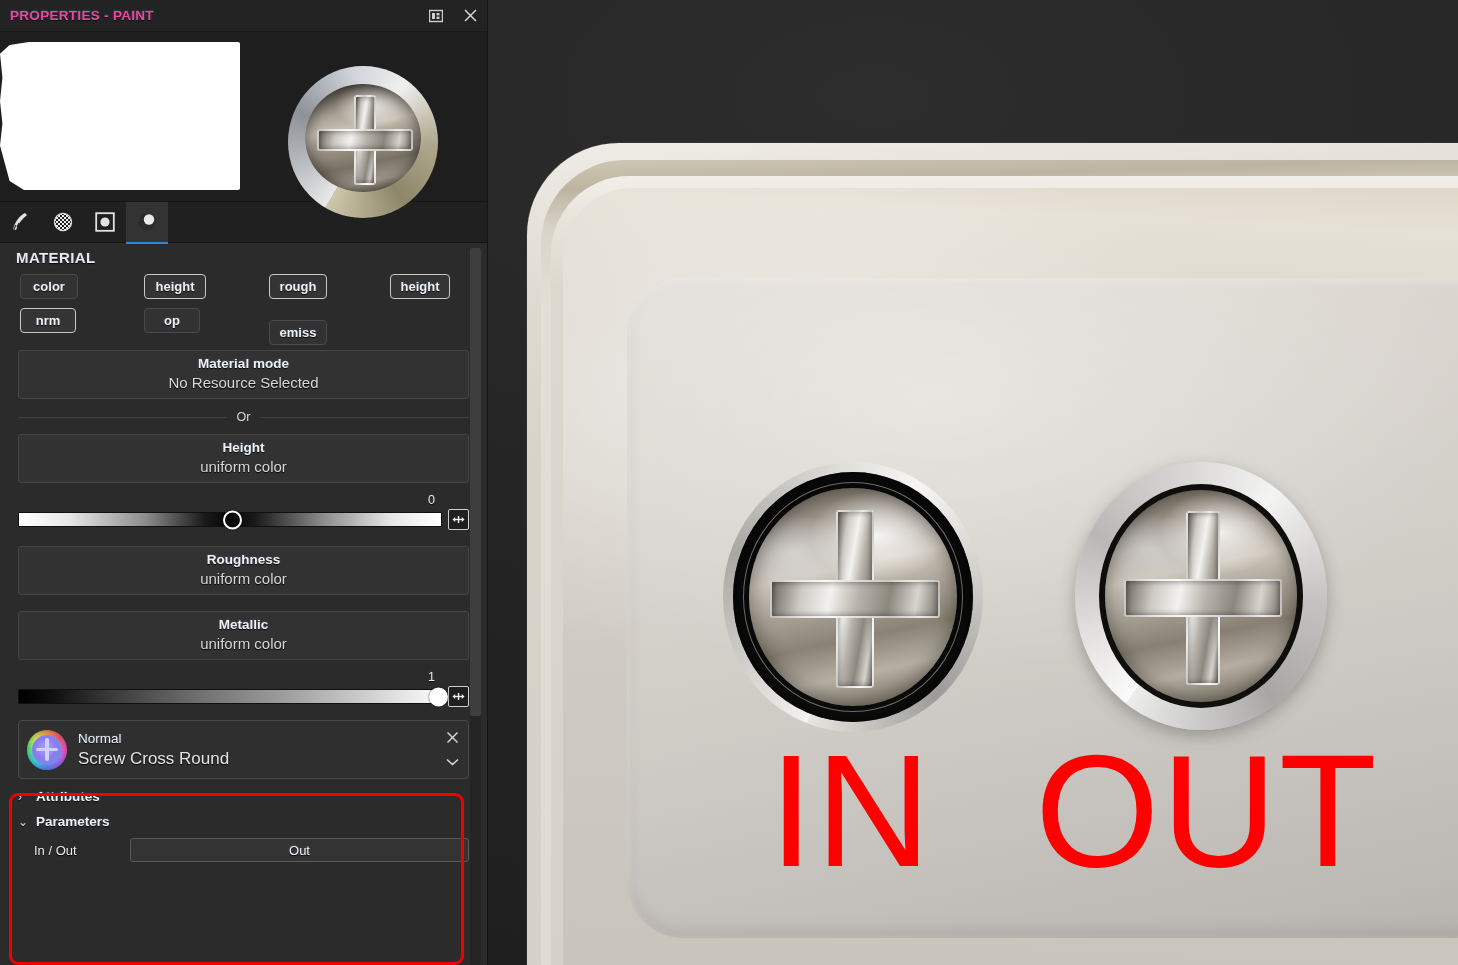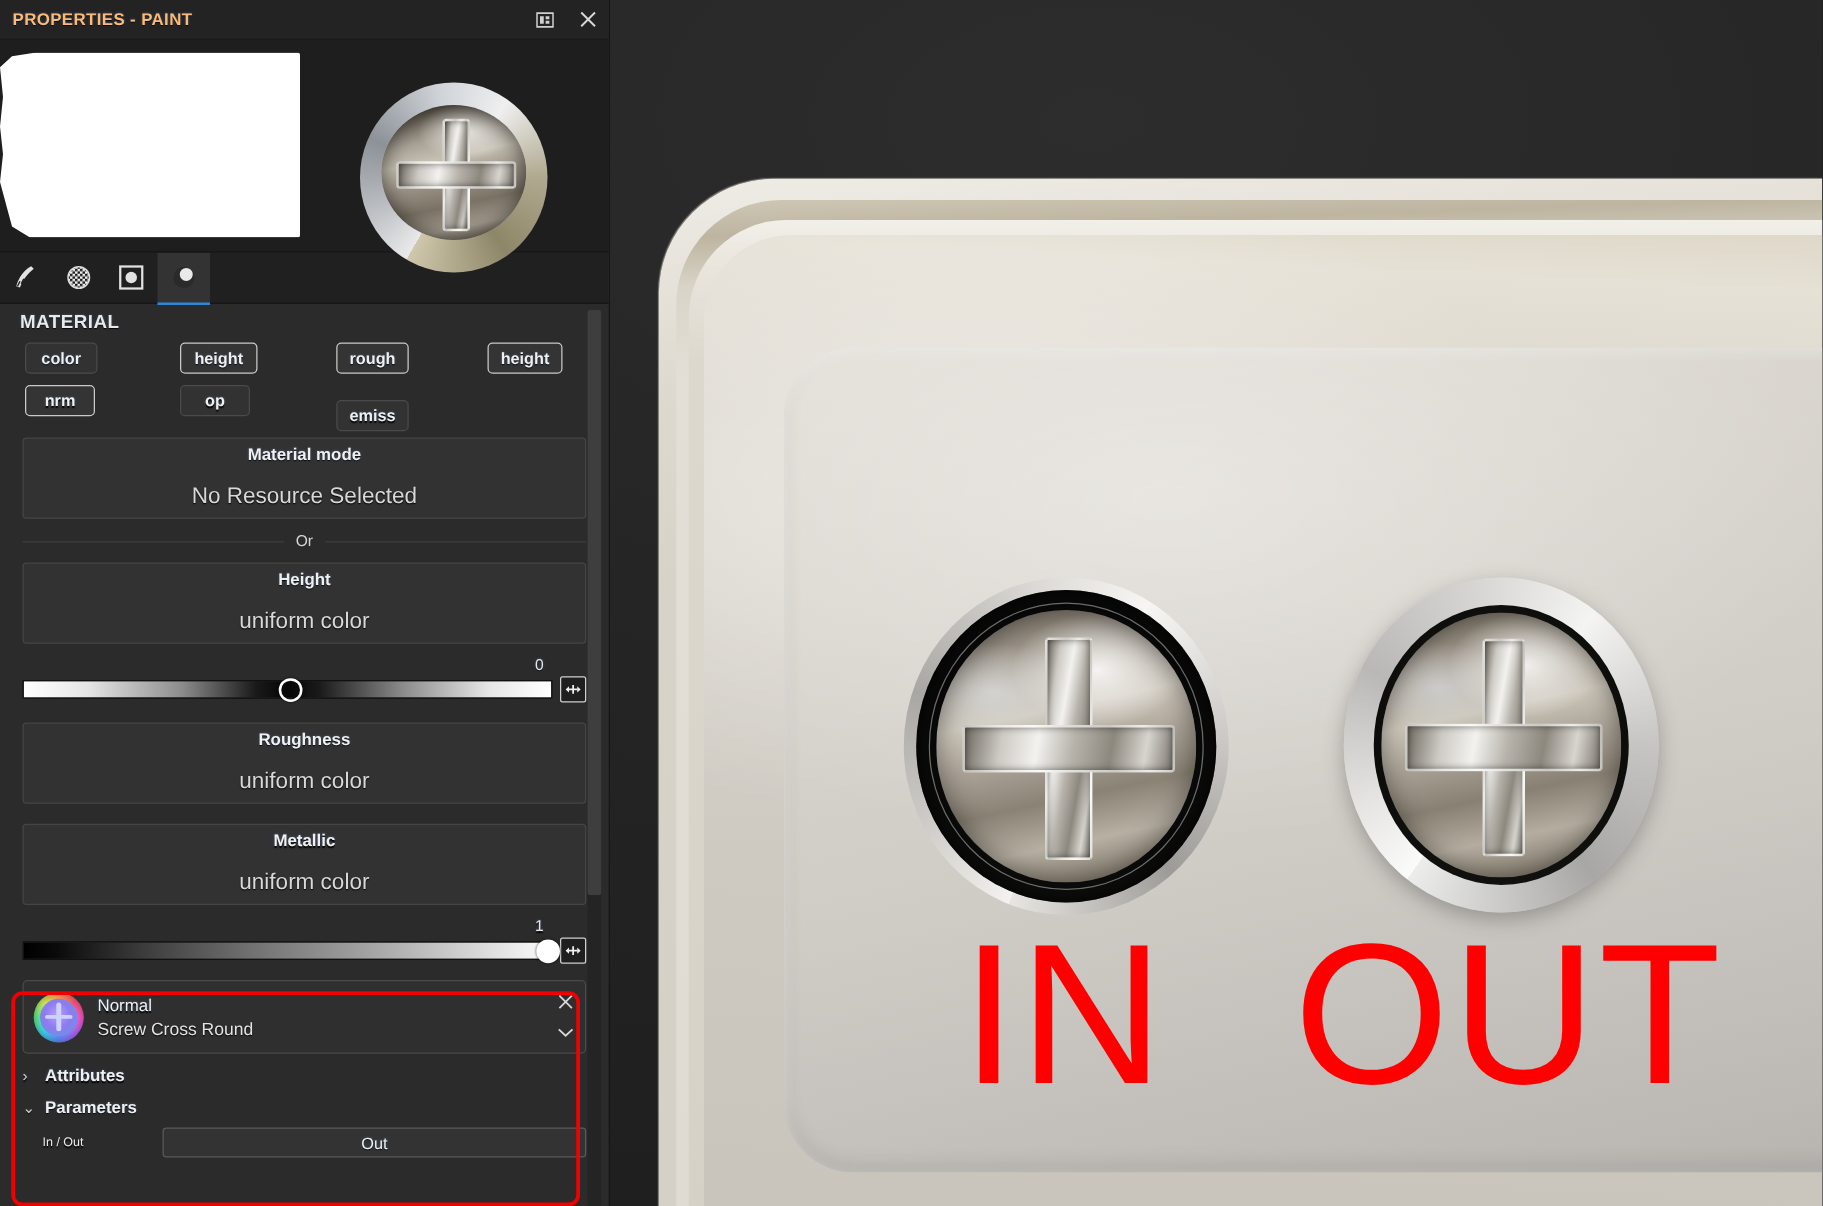"PROPERTIES - PAINT" .titlebar .title { color: #fdba74 -> #ec4899 }
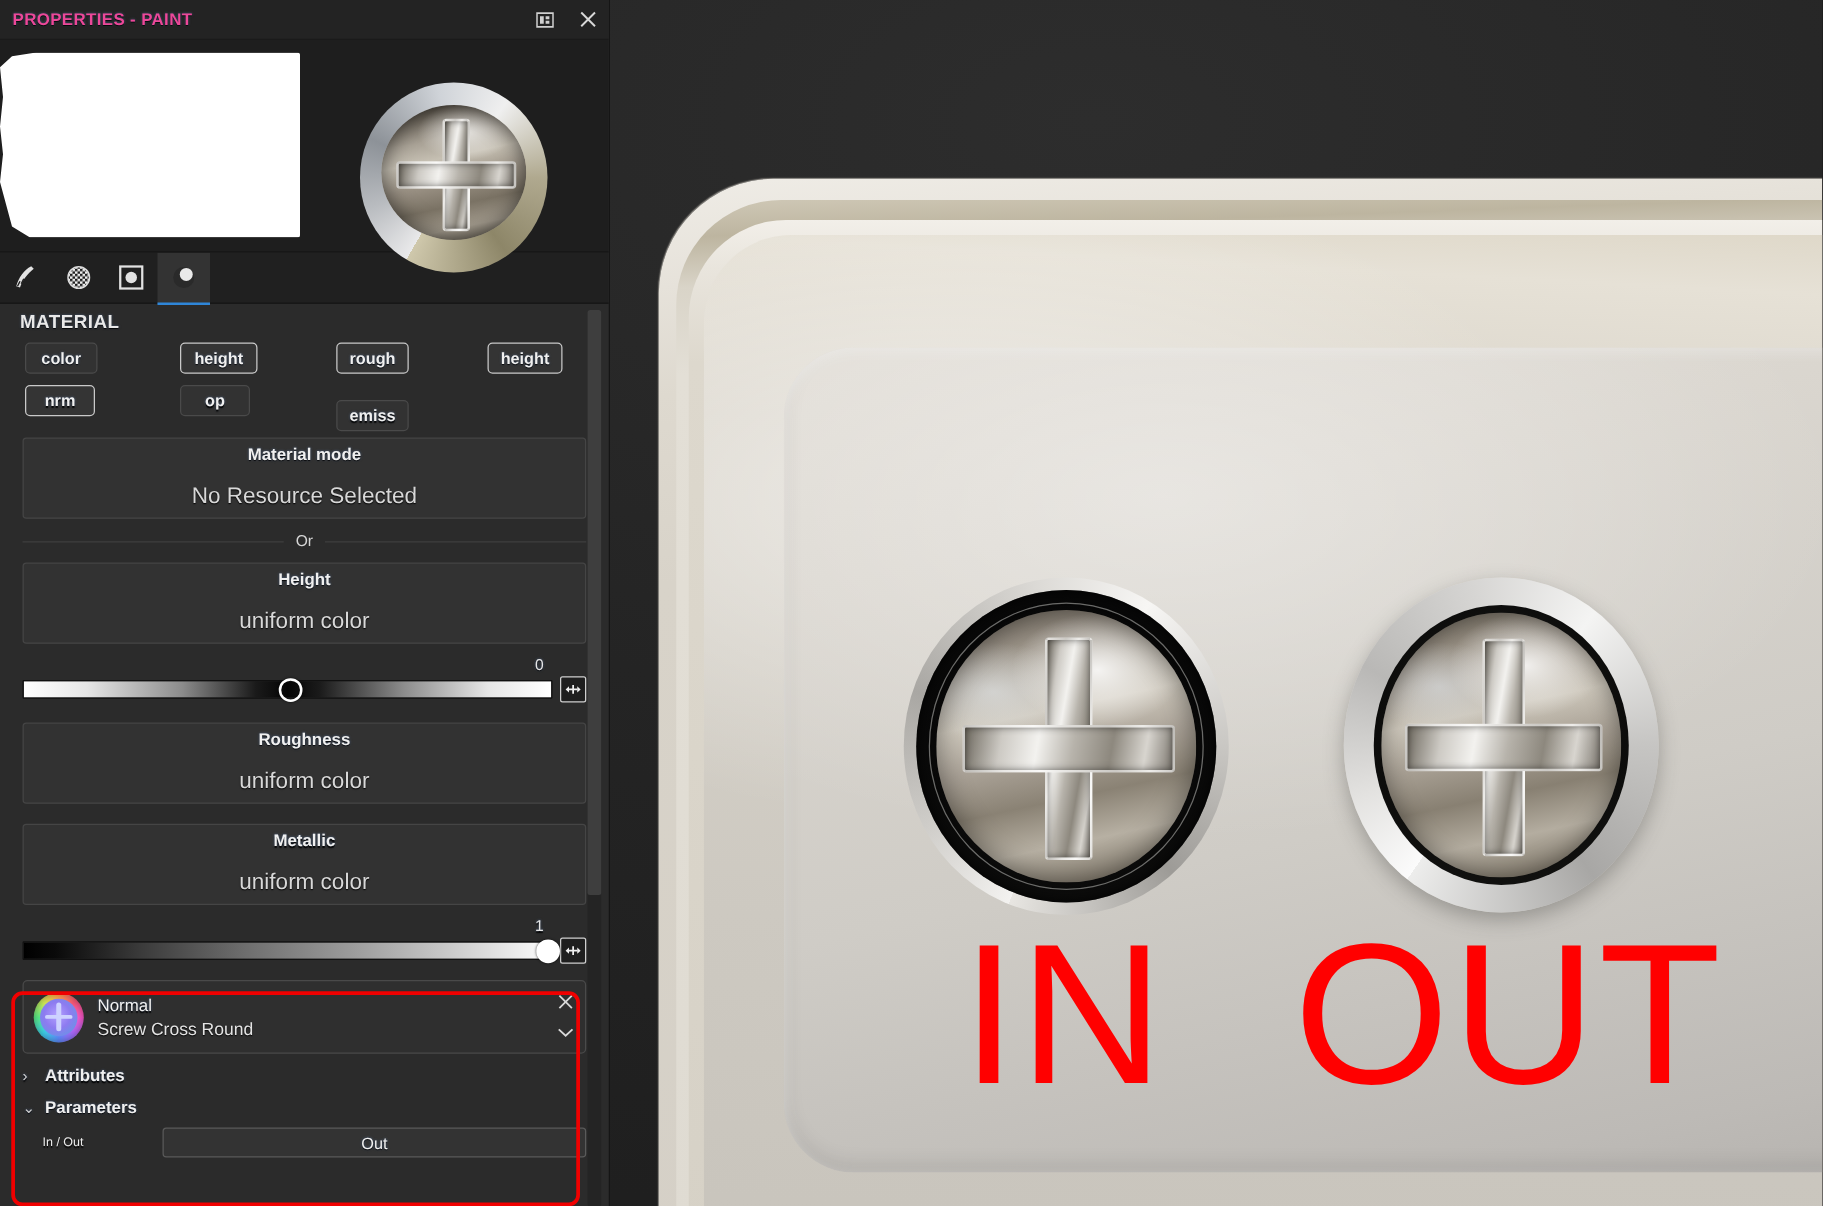"No Resource Selected" .big-btn .bb-sub { font-size: 18px -> 15px; margin-top: 15px -> 3px }
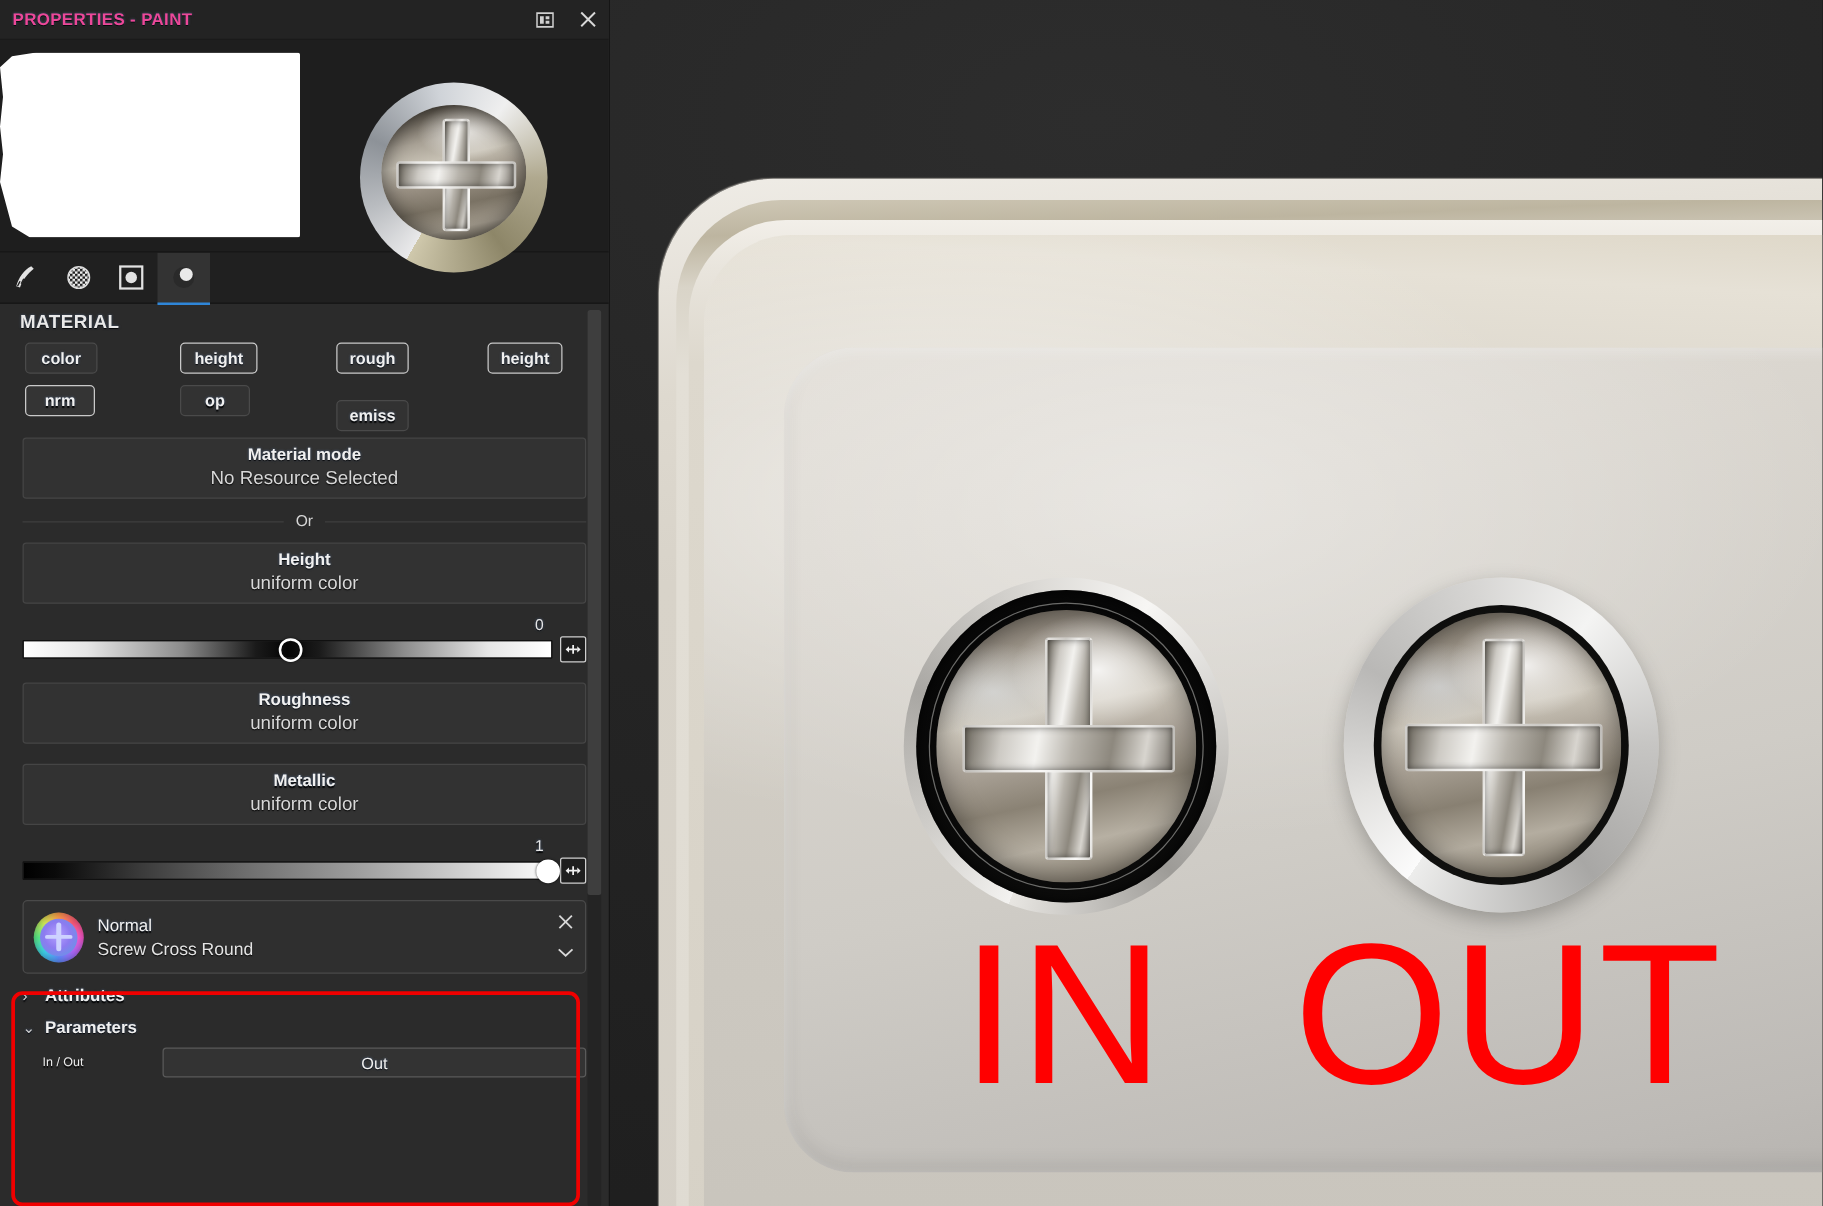"Screw Cross Round" .nm-sub { font-size: 14px -> 17px }
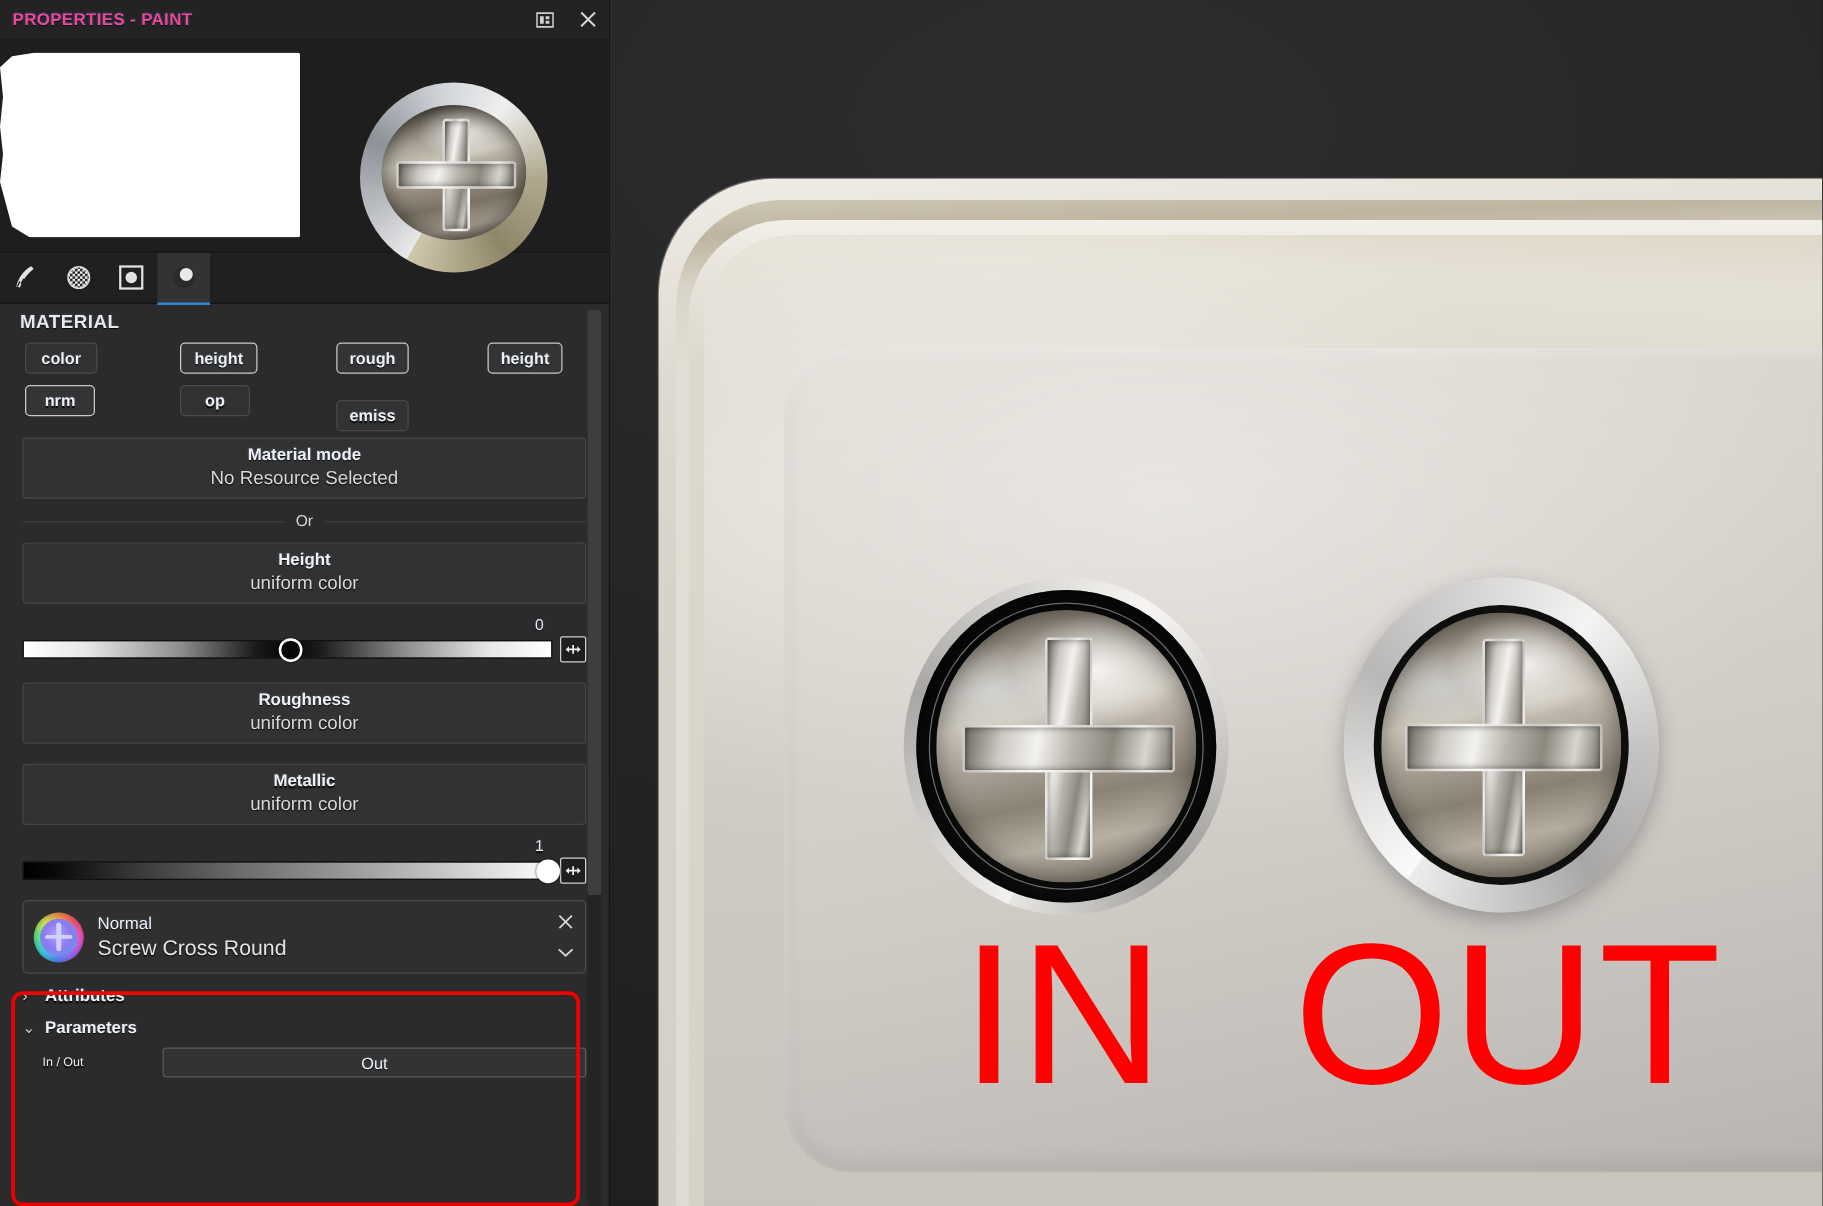"In / Out" .param-label { font-size: 10px -> 13px }
